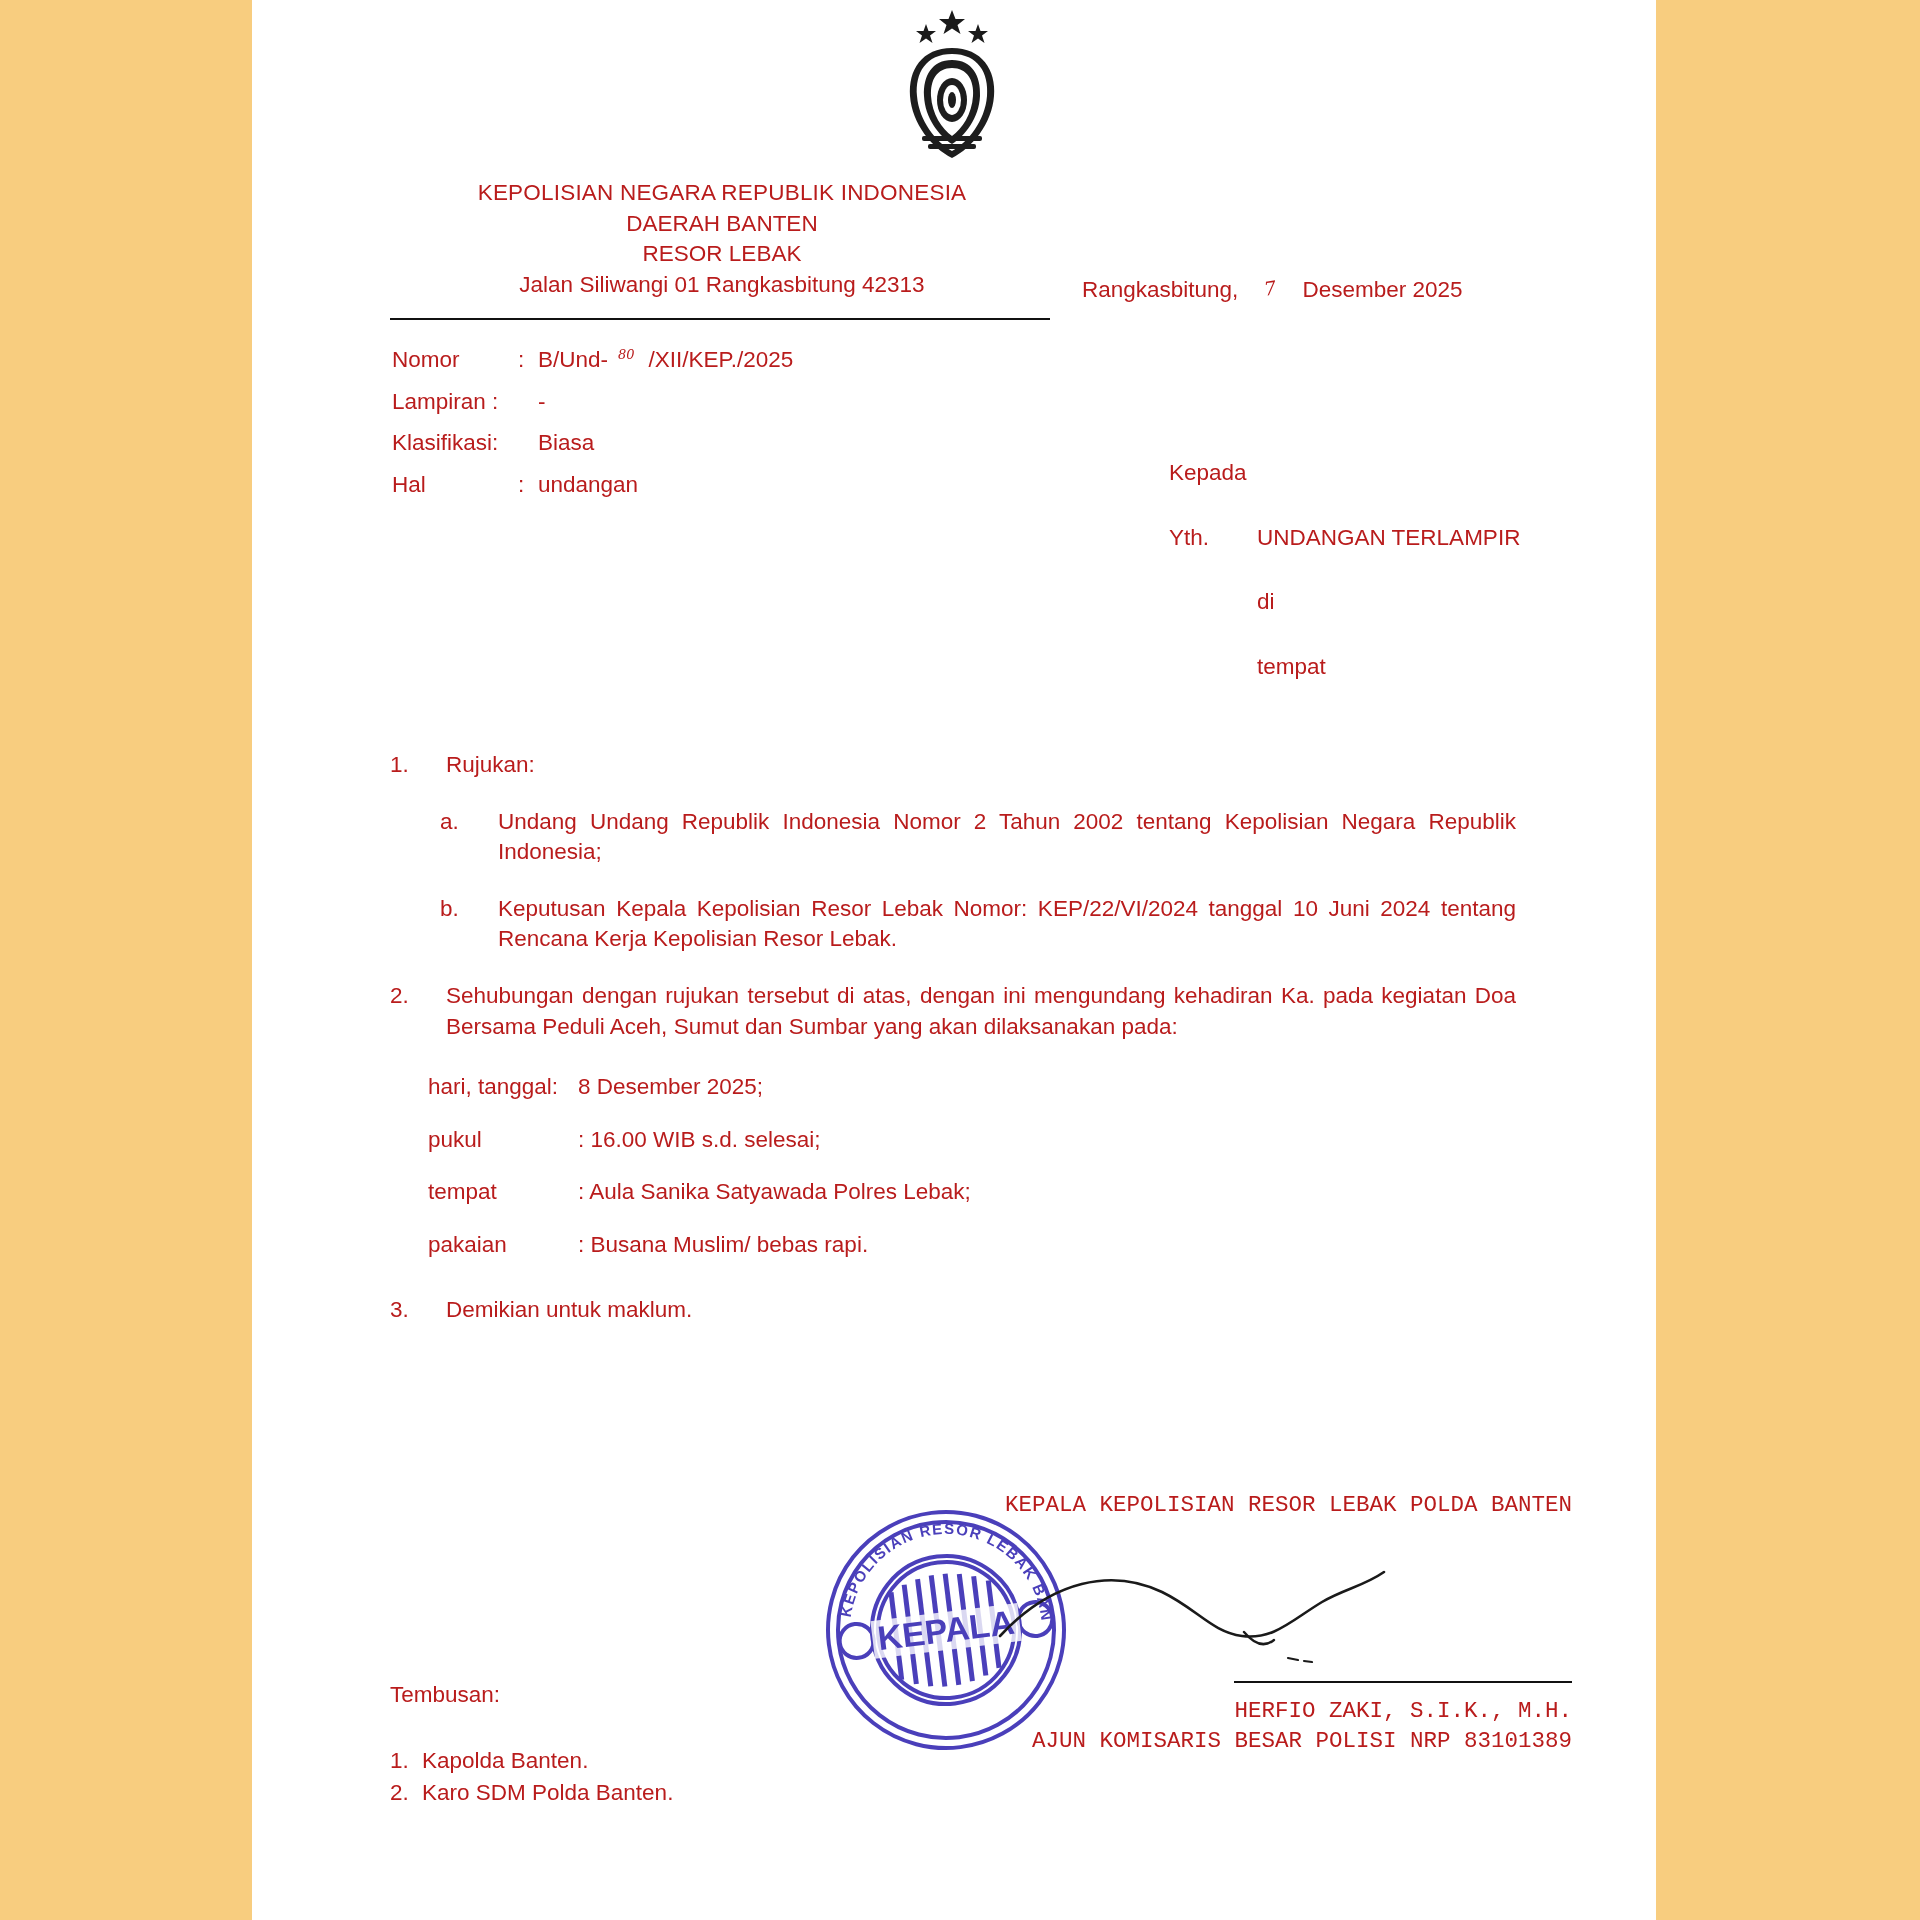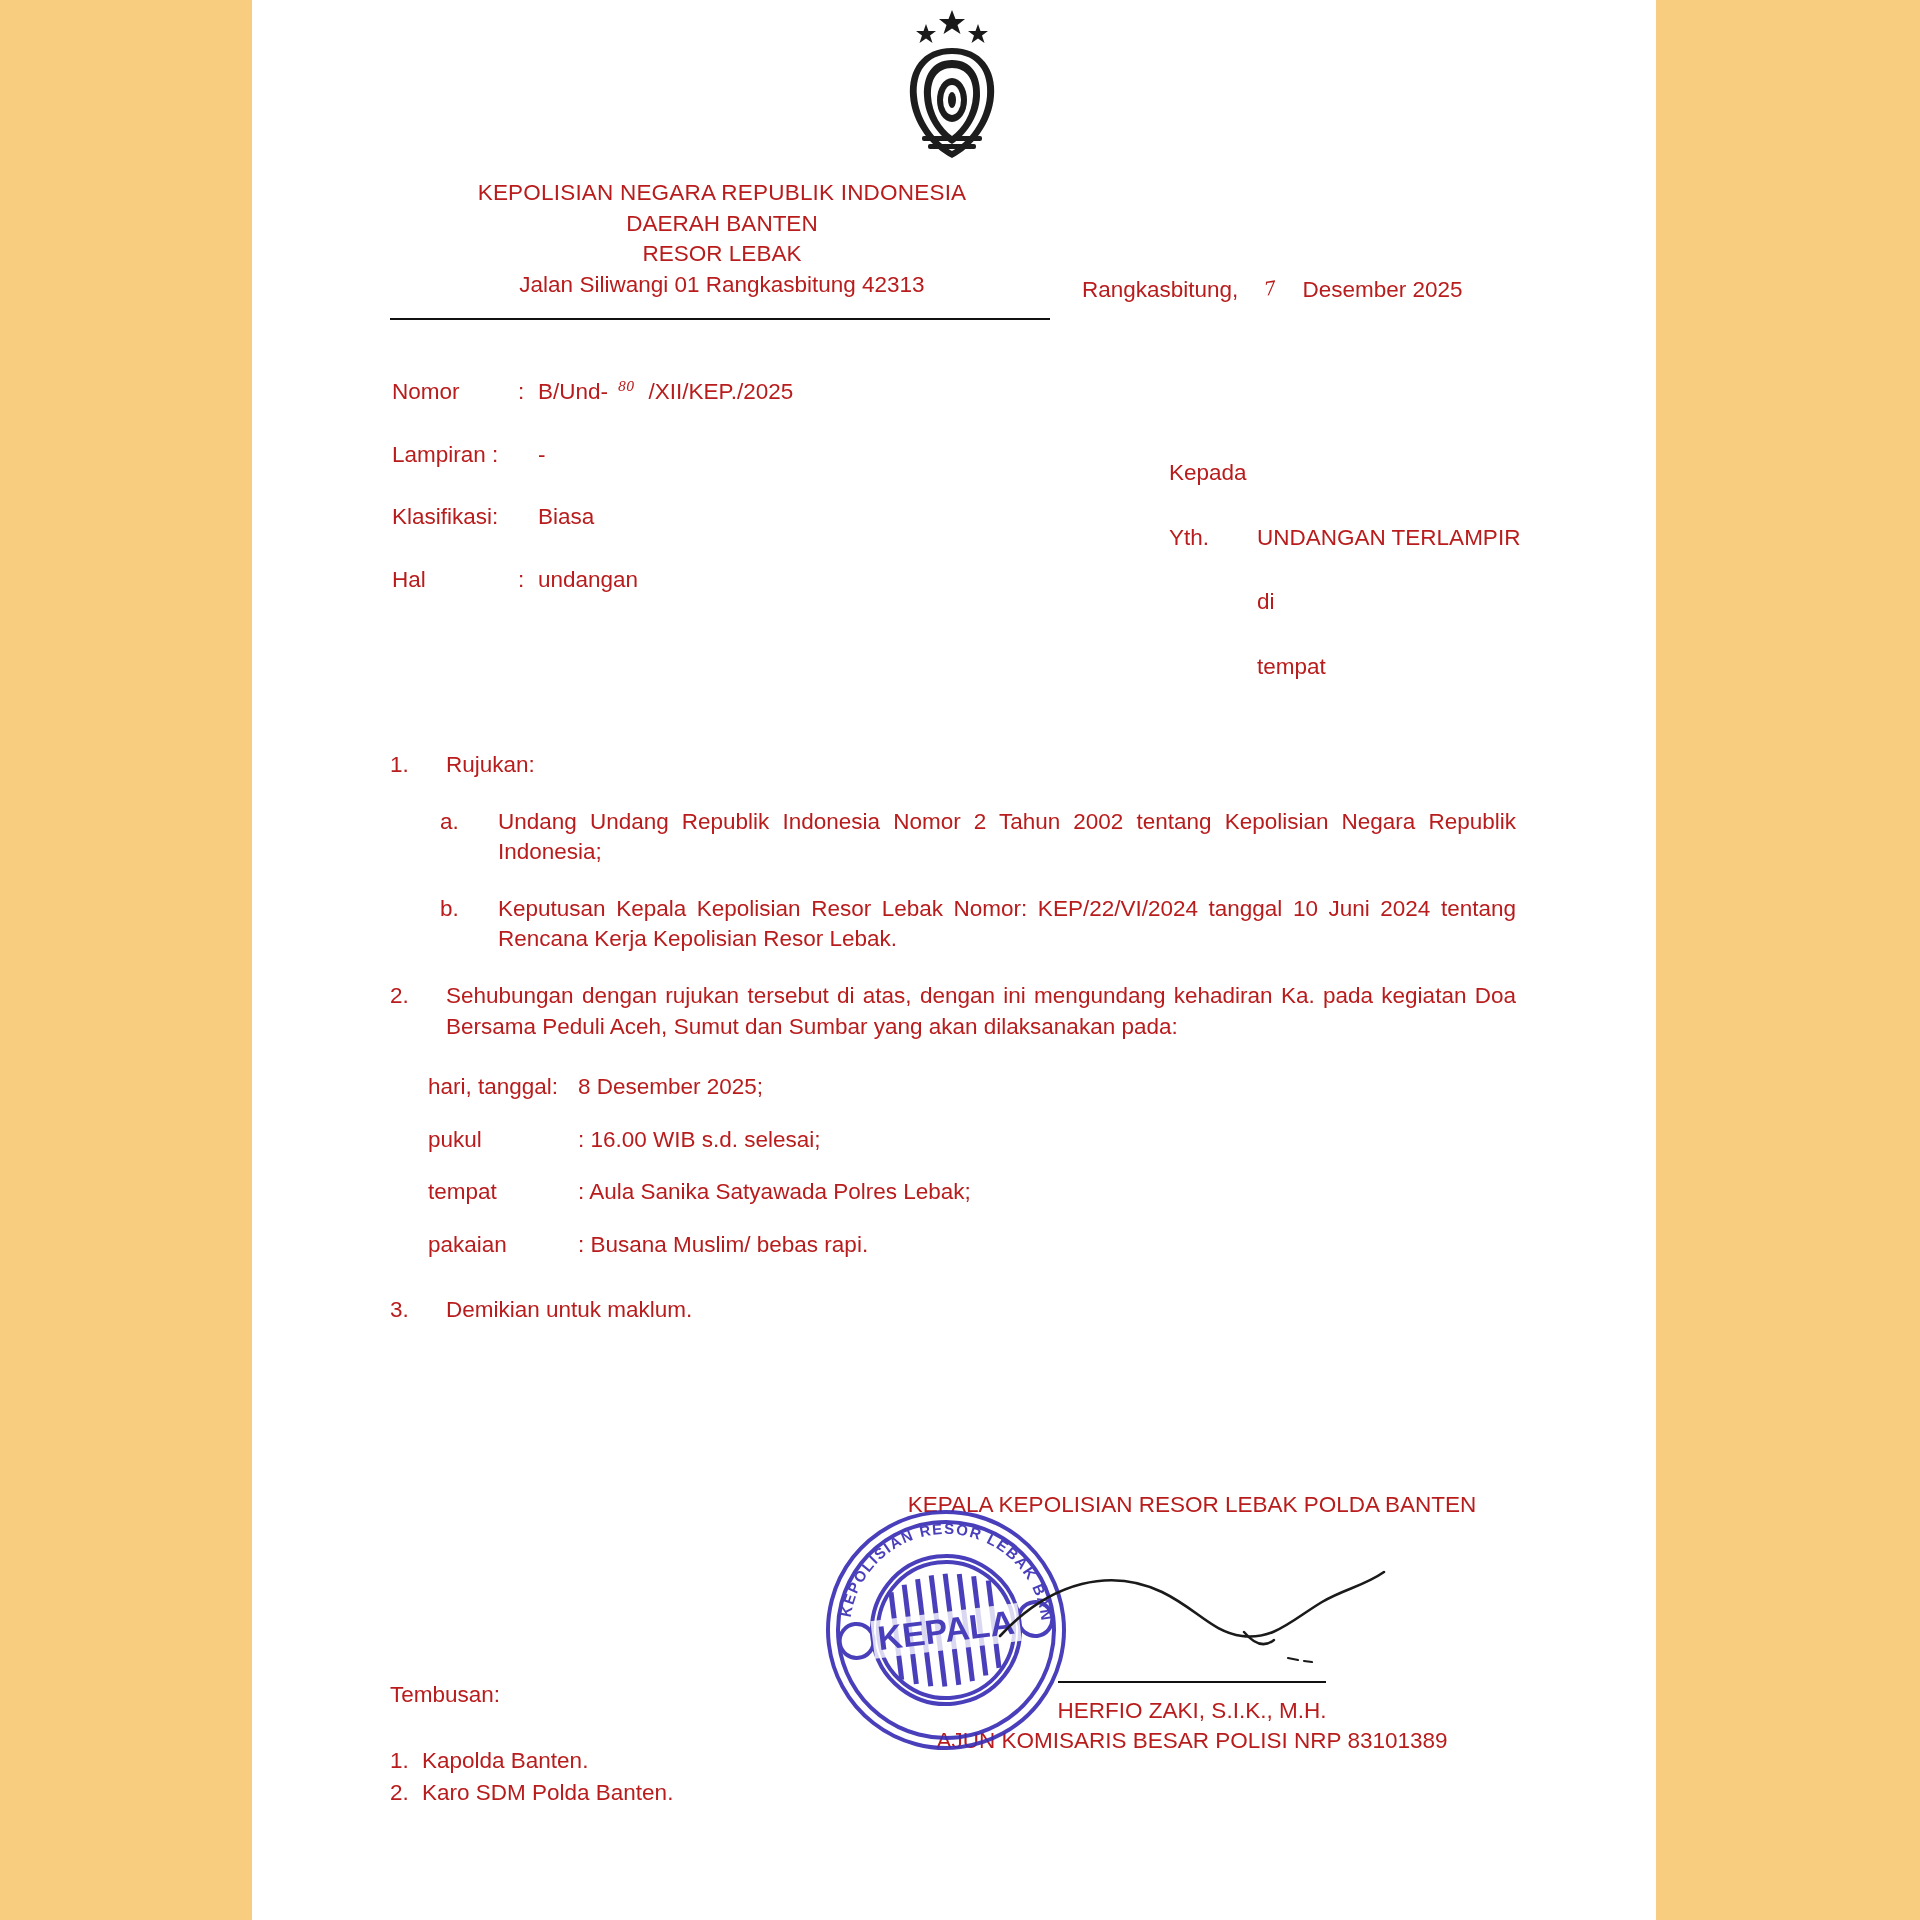"Nomor" #meta .row { margin-top: 32px -> none }
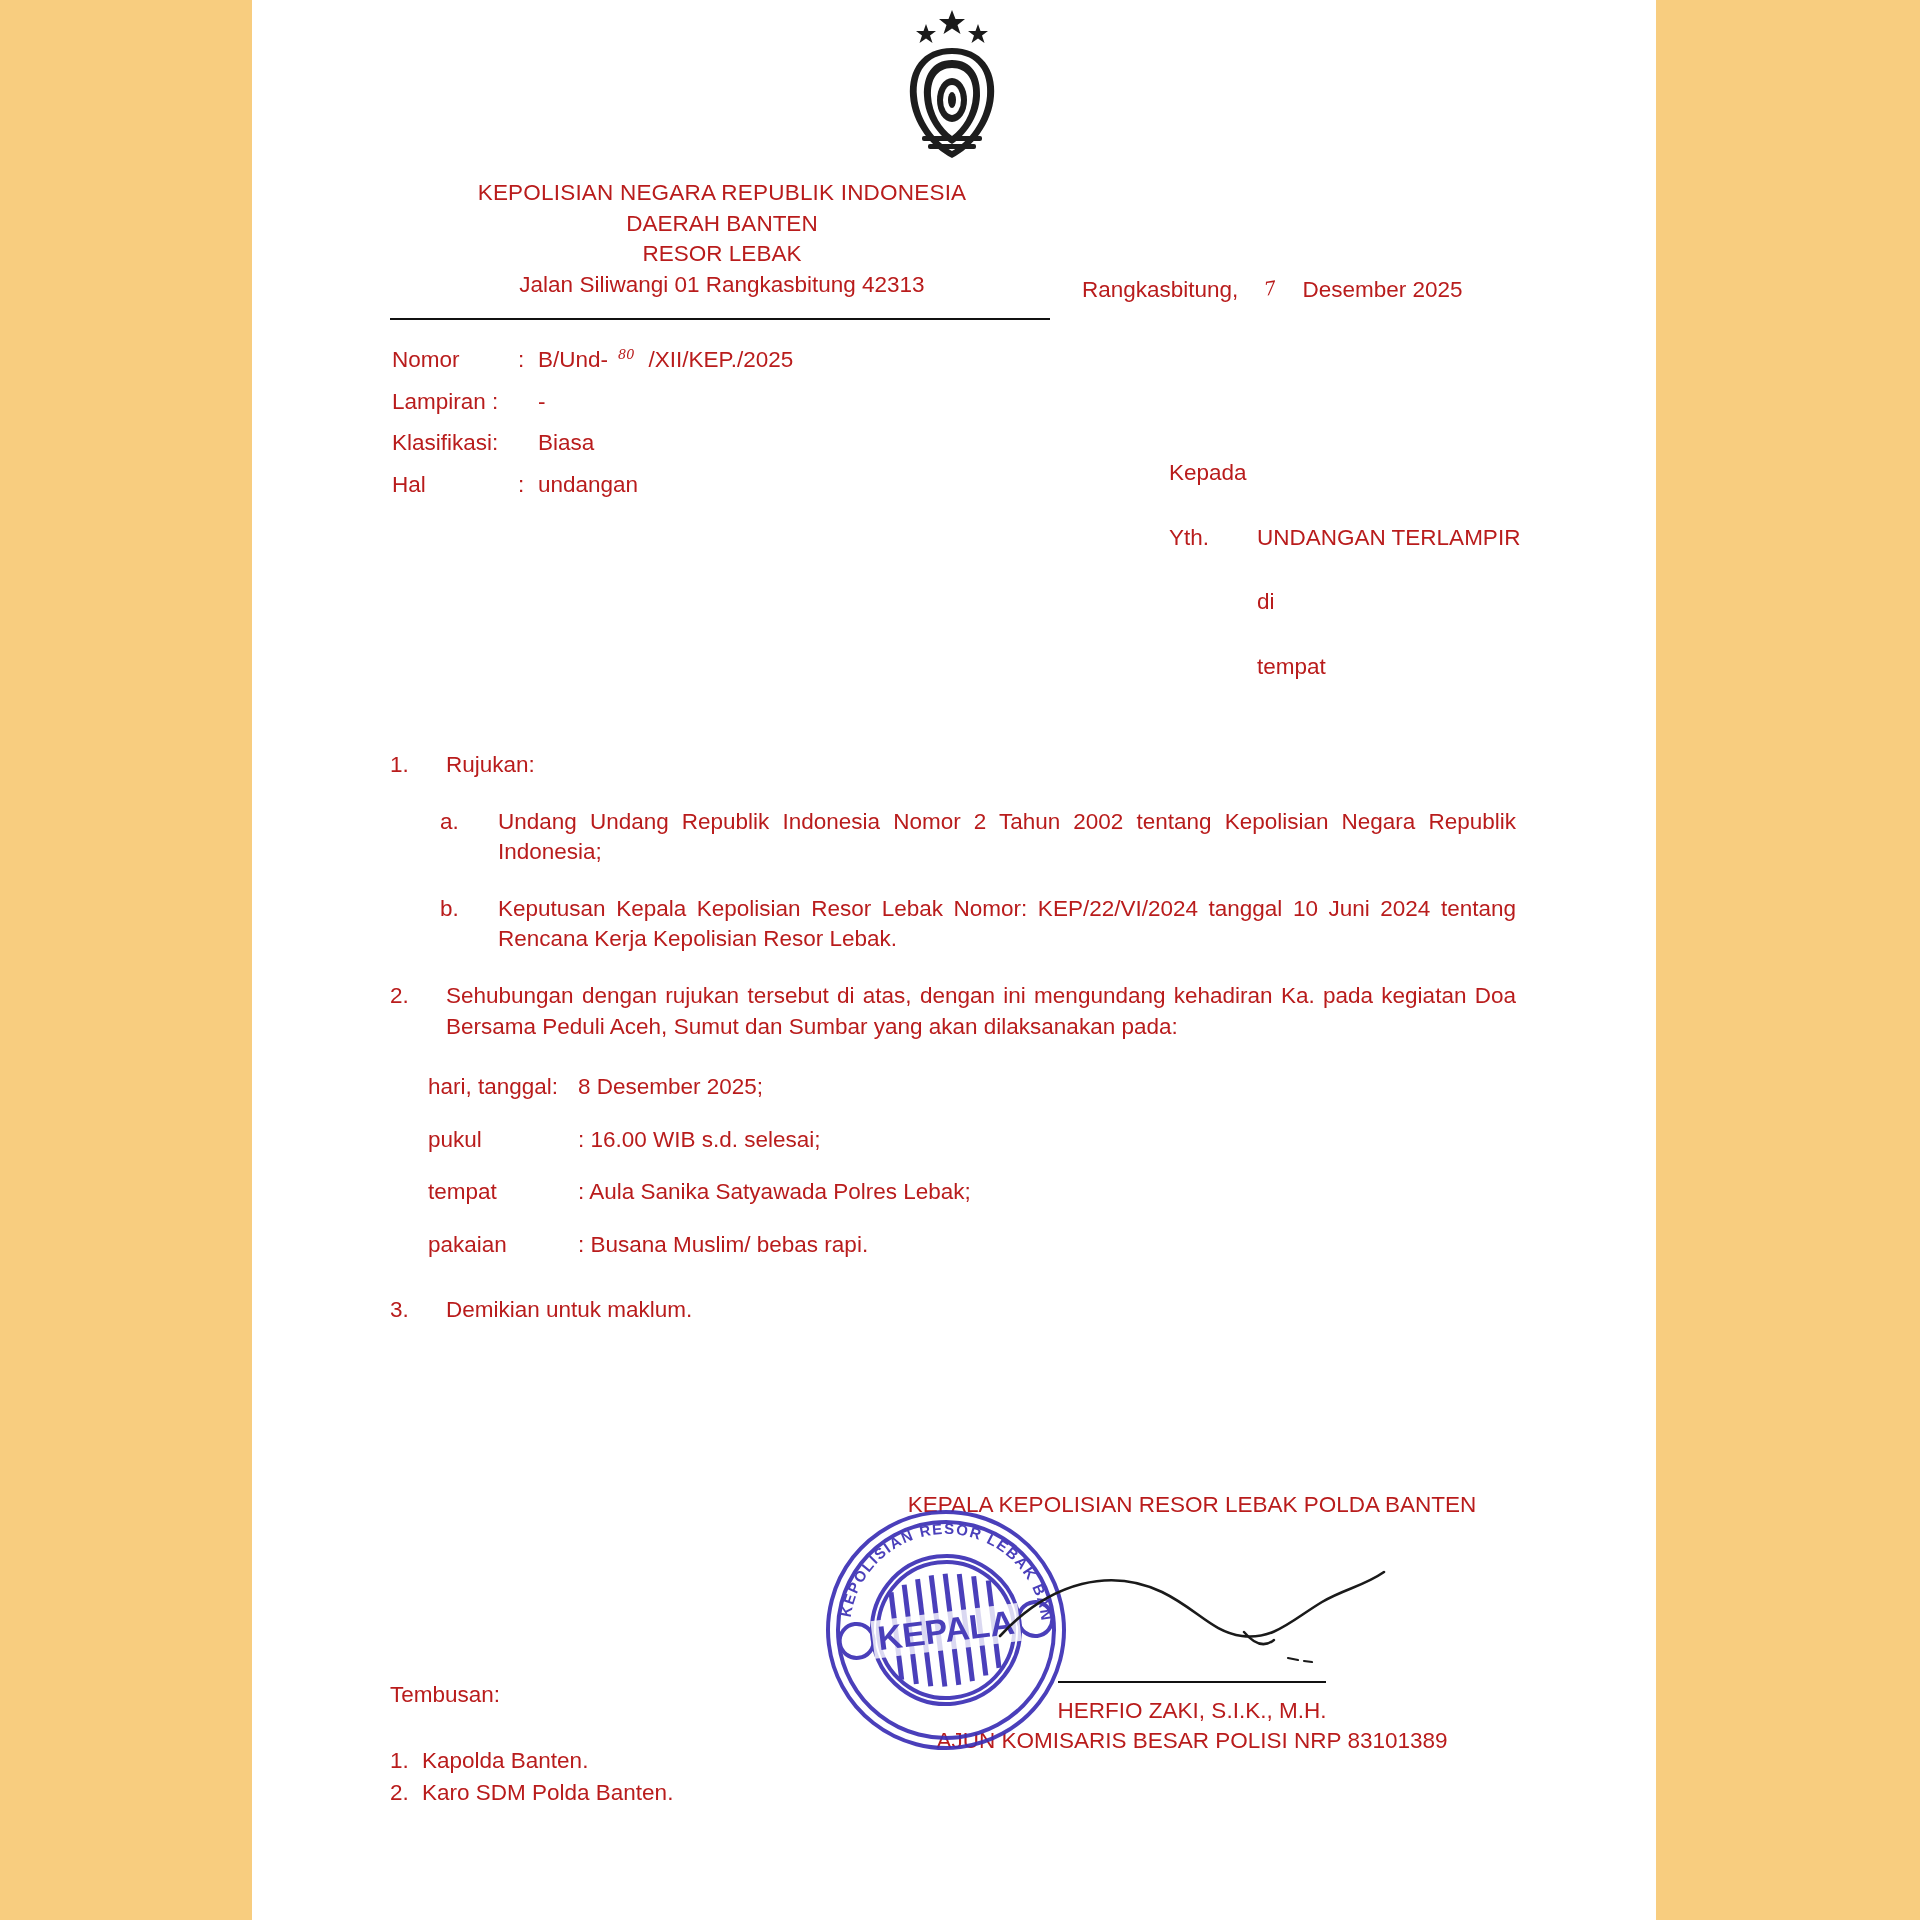"KEPALA KEPOLISIAN RESOR LEBAK POLDA" #sign { font-family: none -> Liberation Mono, monospace; text-align: center -> right }
